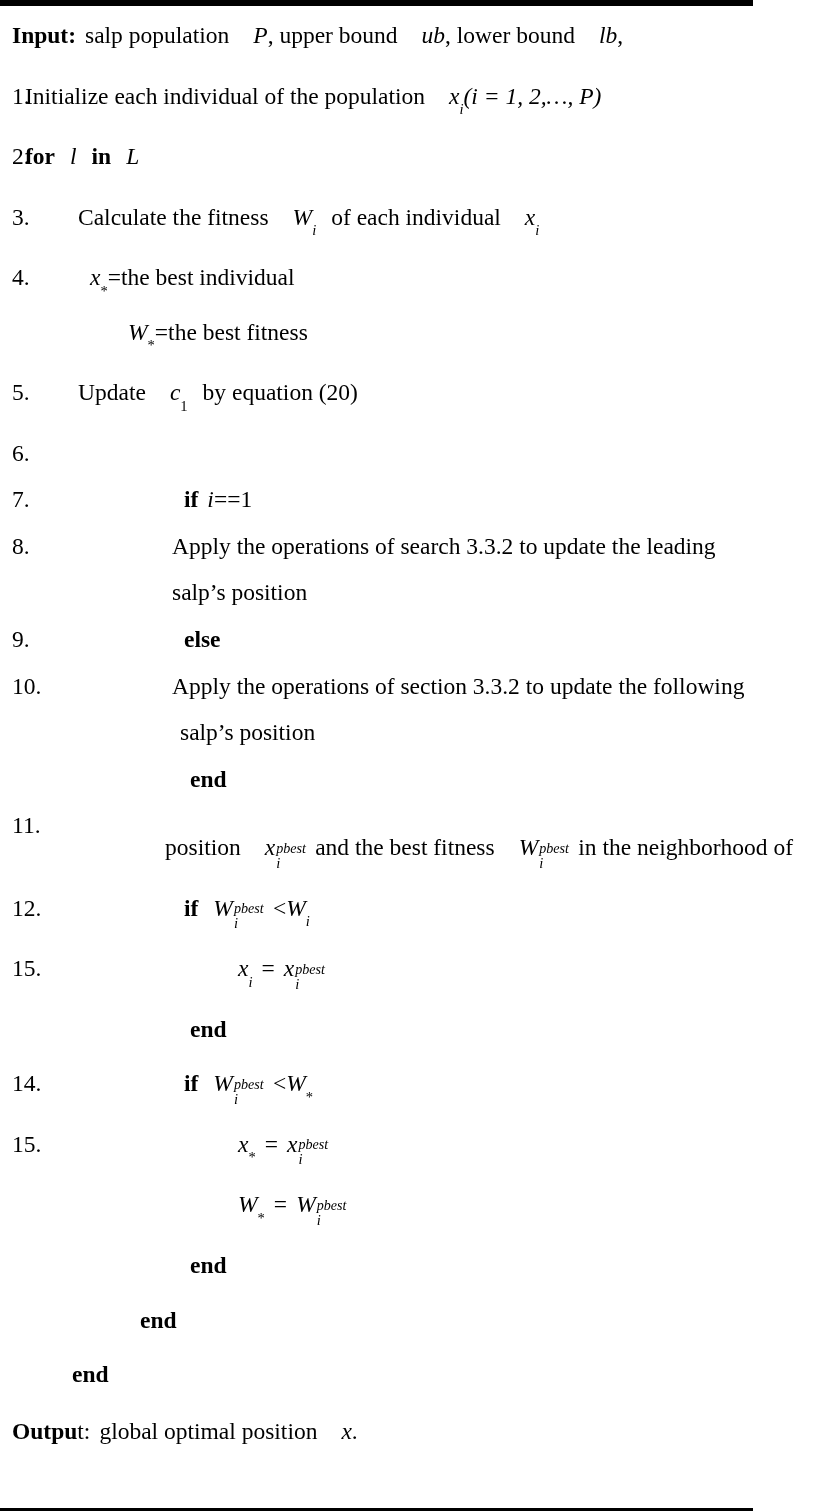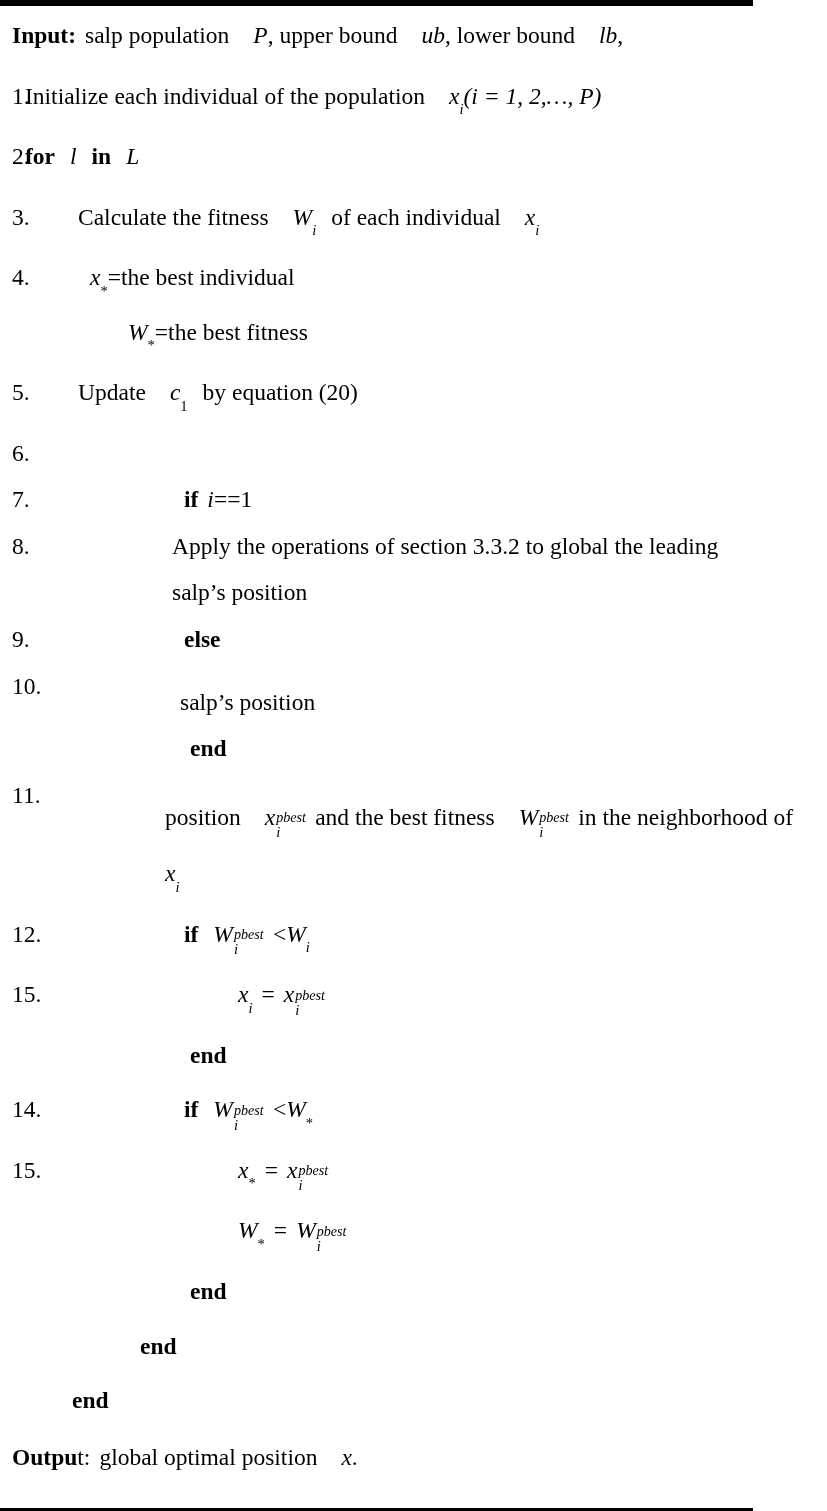"Apply the operations of section" div.just { text: section 3.3.2 to global -> search 3.3.2 to update }
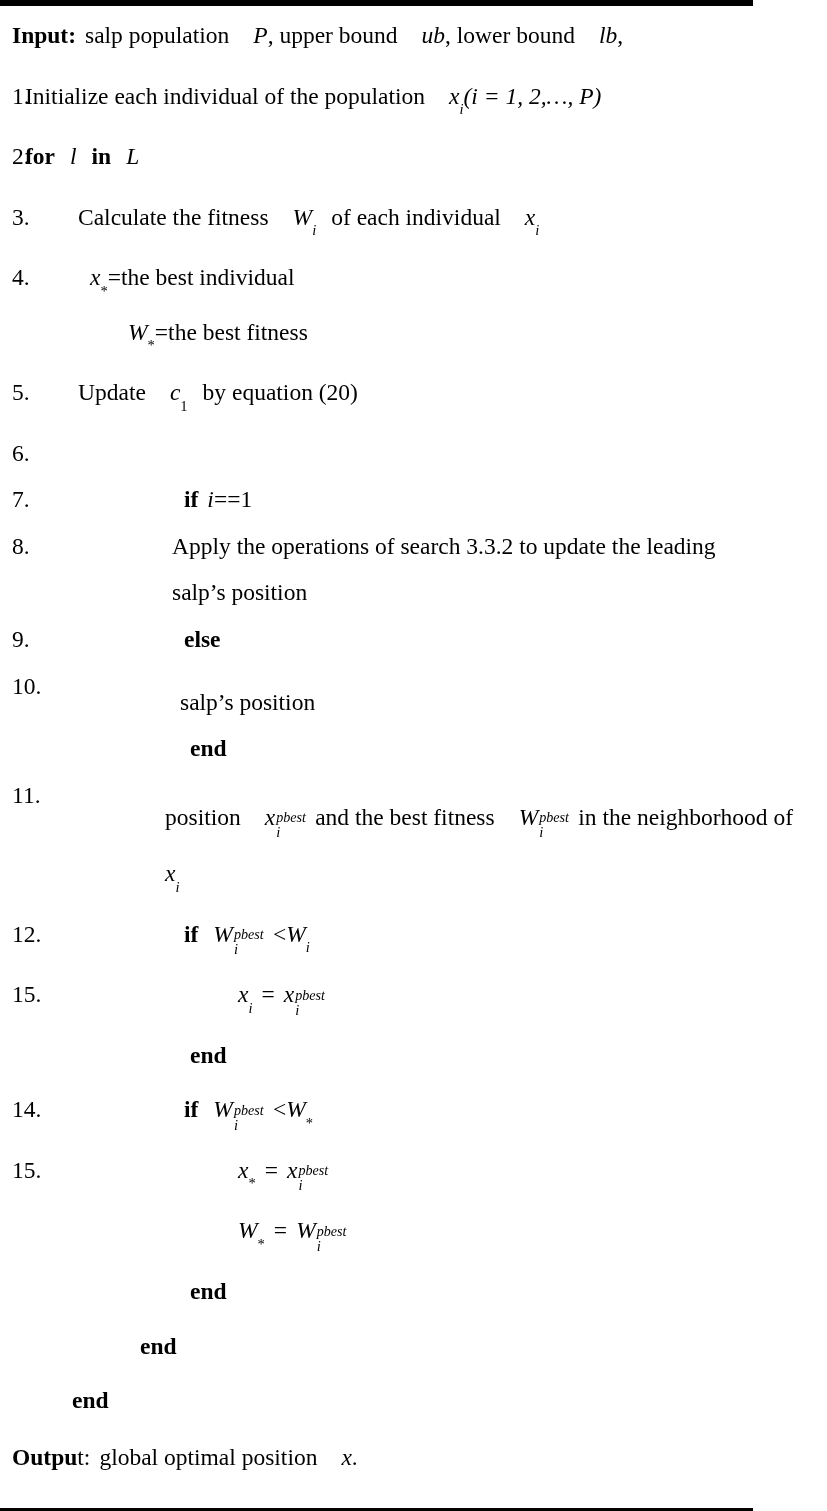"Apply the operations of section" div.just { html: none -> <div>Apply the operations of section 3.3.2 to update the following</div> }
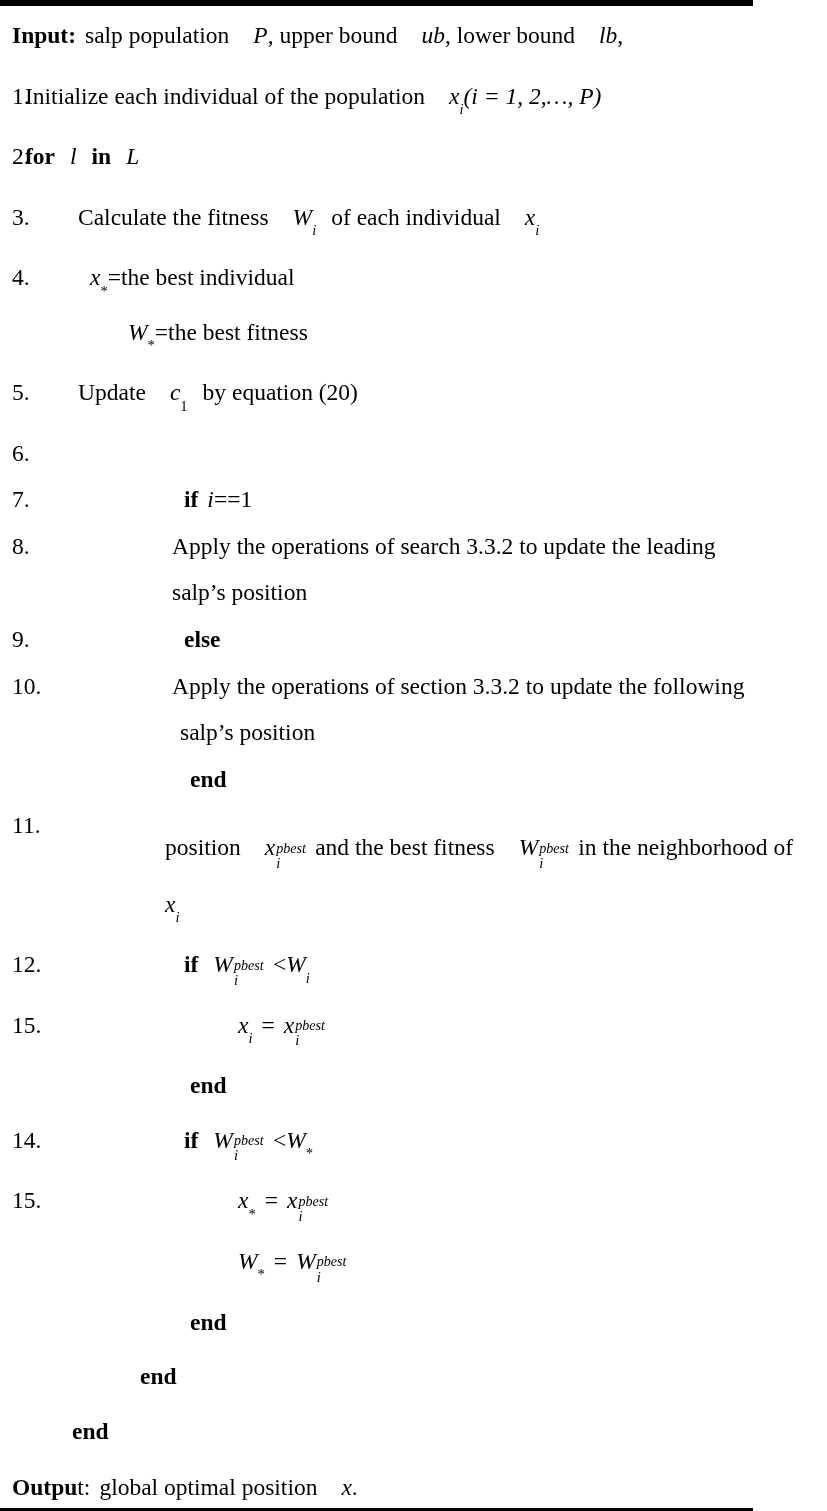"xi" div { html: <div><span>x</span><sub>i</sub></div> -> none }
